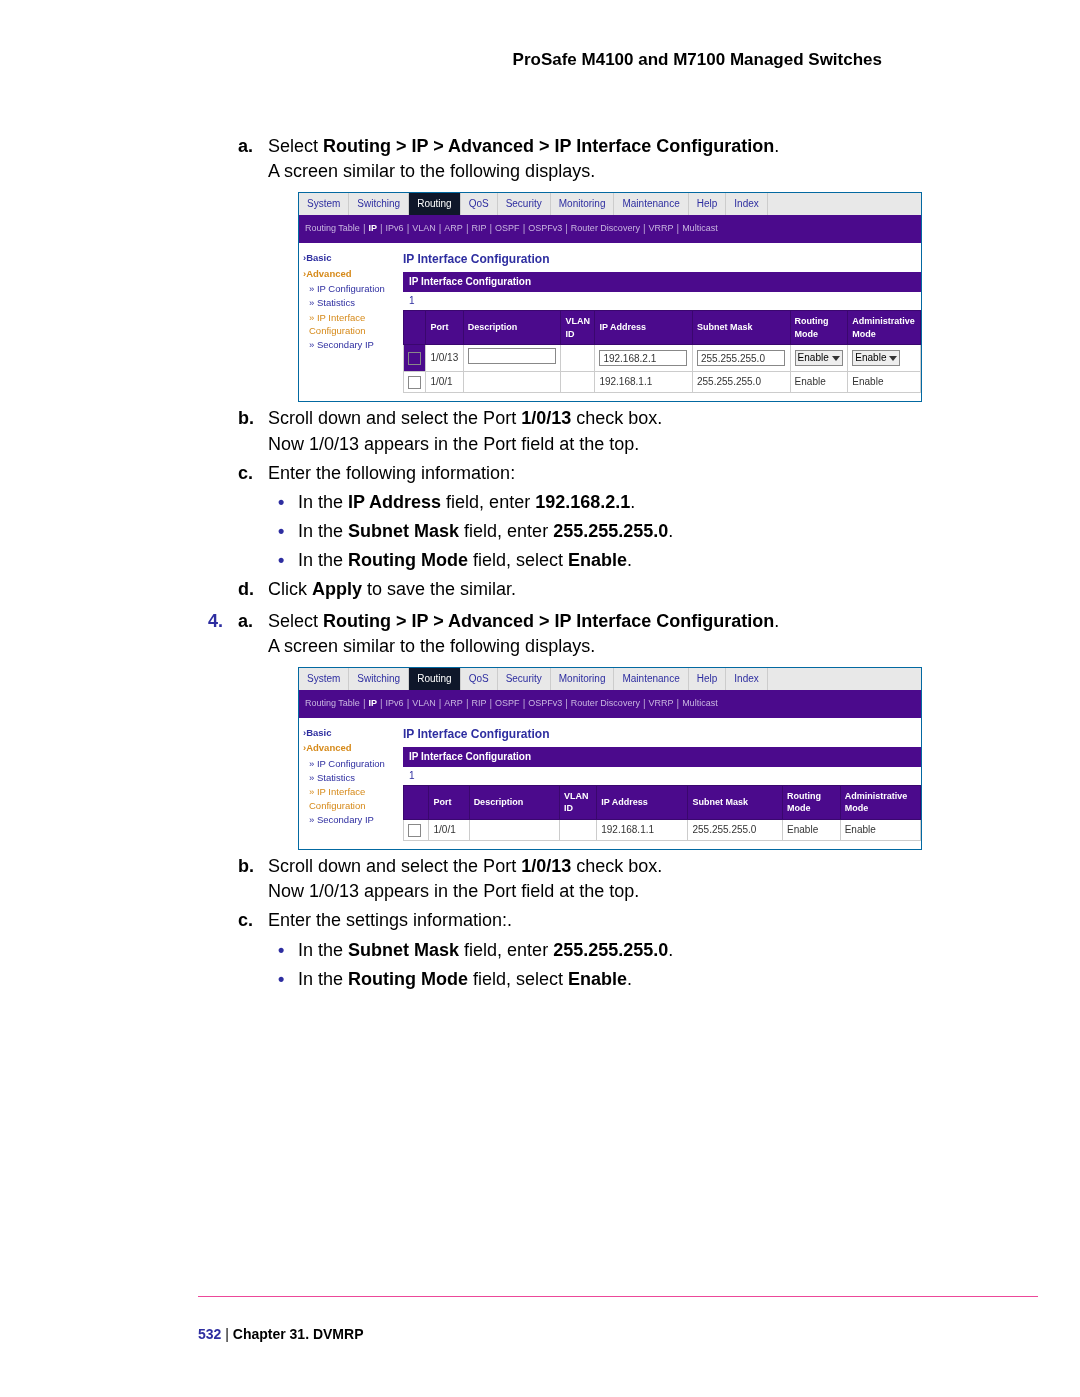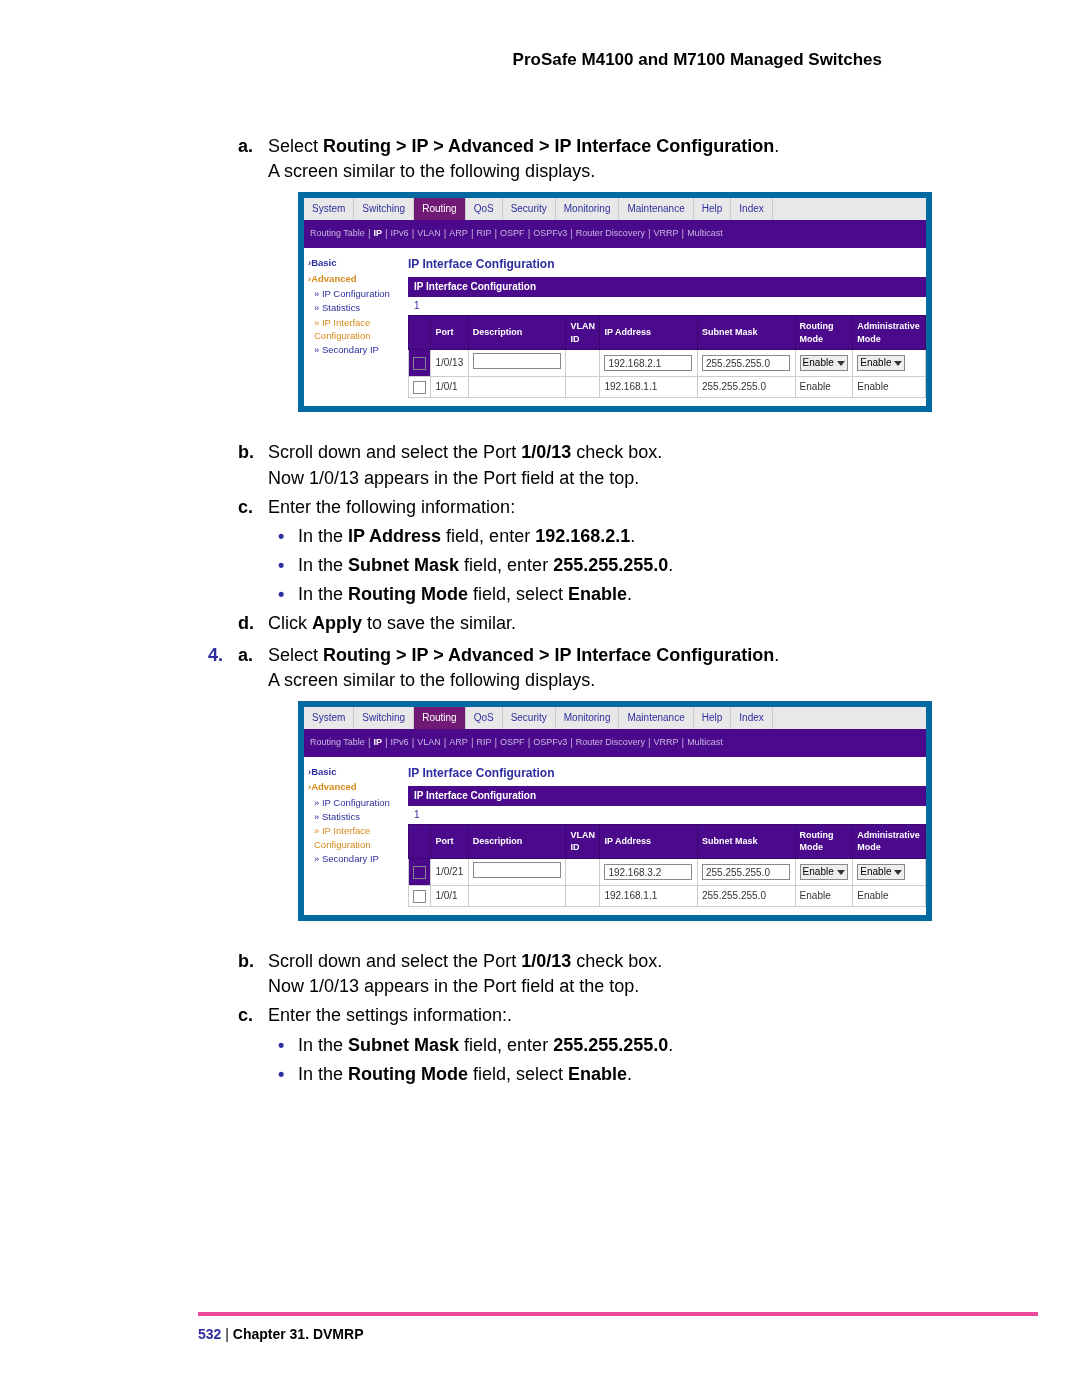"System" .screenshot { border: 6px solid #0369a1 -> 1px solid #0369a1; margin: 8px 0 28px 30px -> 8px 0 4px 30px }
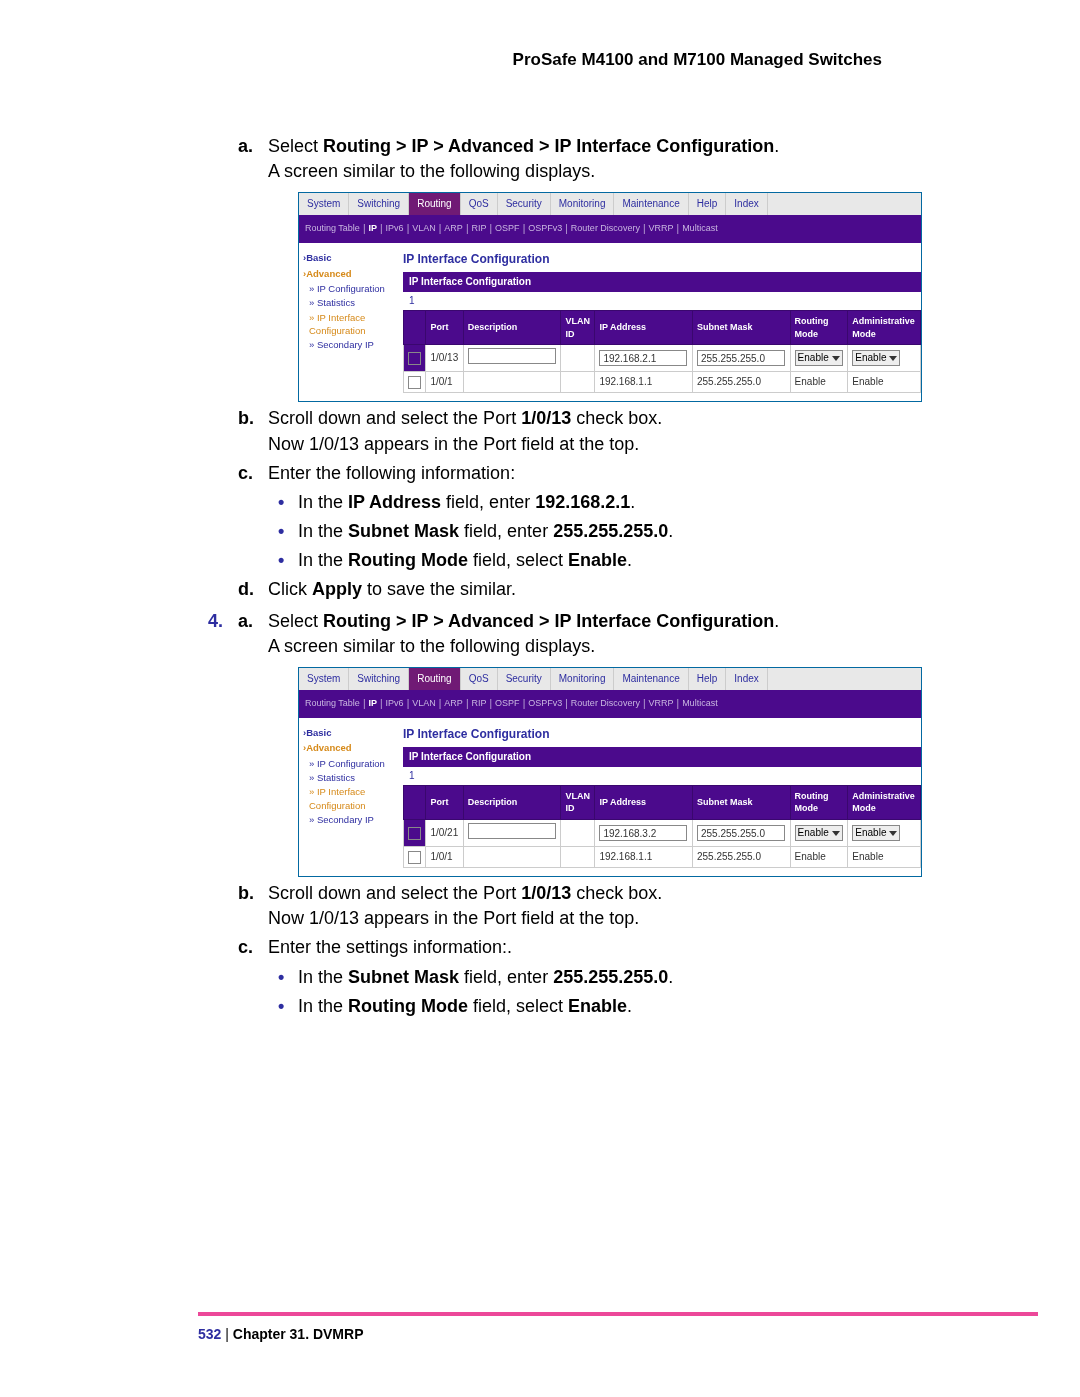"Routing" .tab.active { background: #701a75 -> #0f172a }
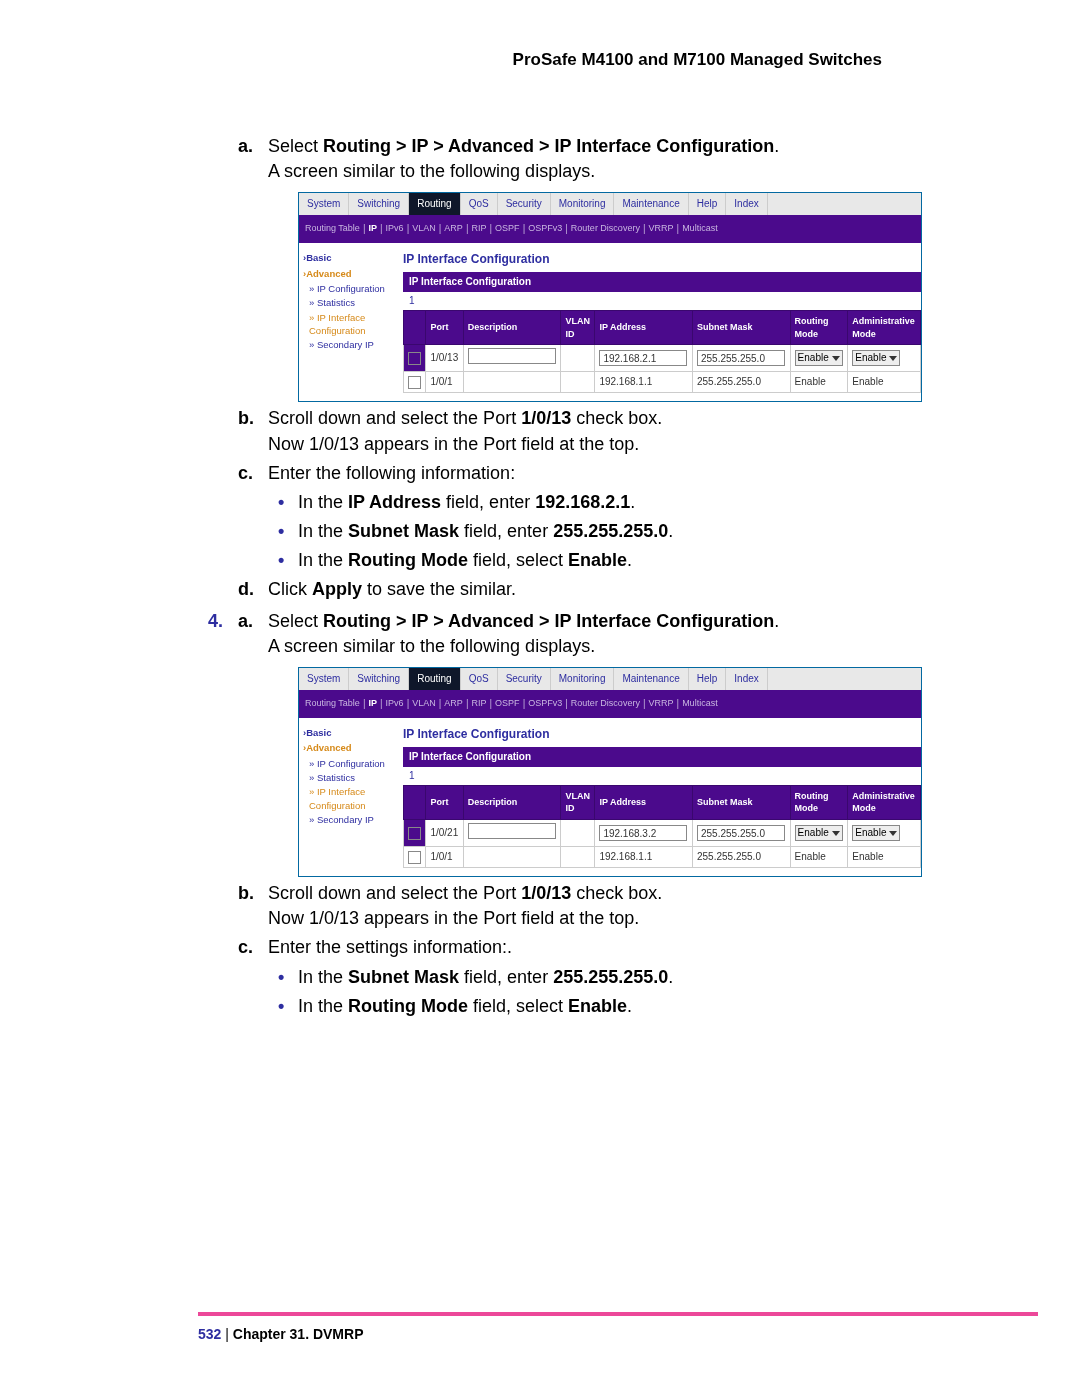"1/0/21" tr { html: <tr> <td><span></span></td> <td>1/0/21</td> <td><span></span></td> <td></td> <td><span>192.168.3.2</span></td> <td><span>255.255.255.0</span></td> <td><span>Enable</span></td> <td><span>Enable</span></td> </tr> -> none }
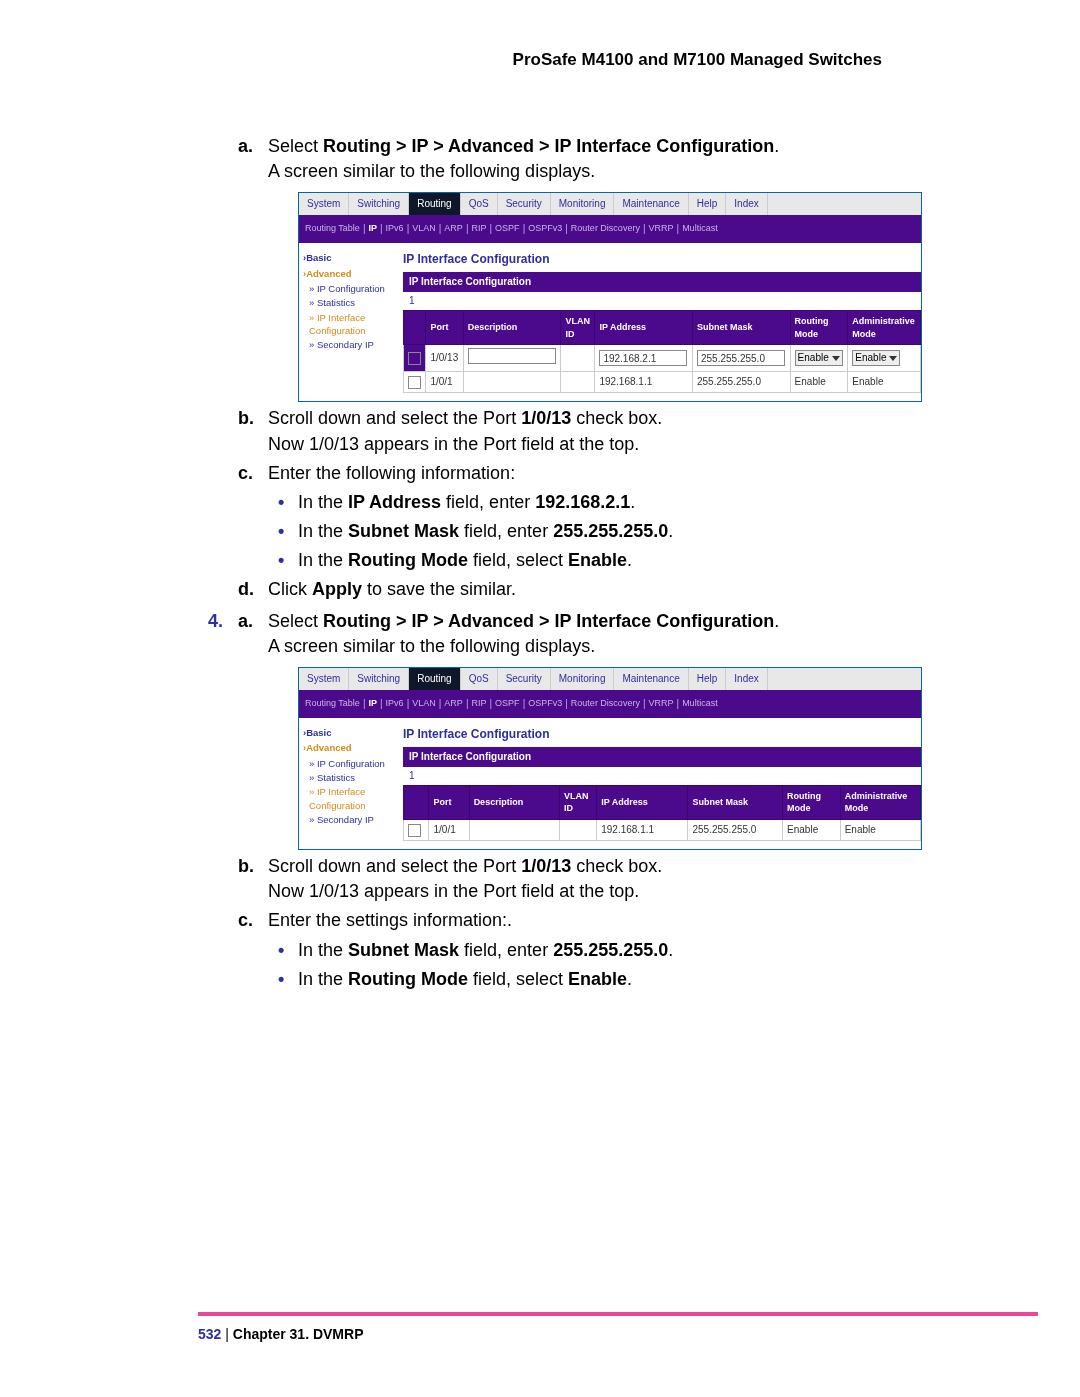"532 | Chapter 31. DVMRP" .ftr { border-top: 4px solid #ec4899 -> 1px solid #ec4899; padding-top: 9px -> 28px }
